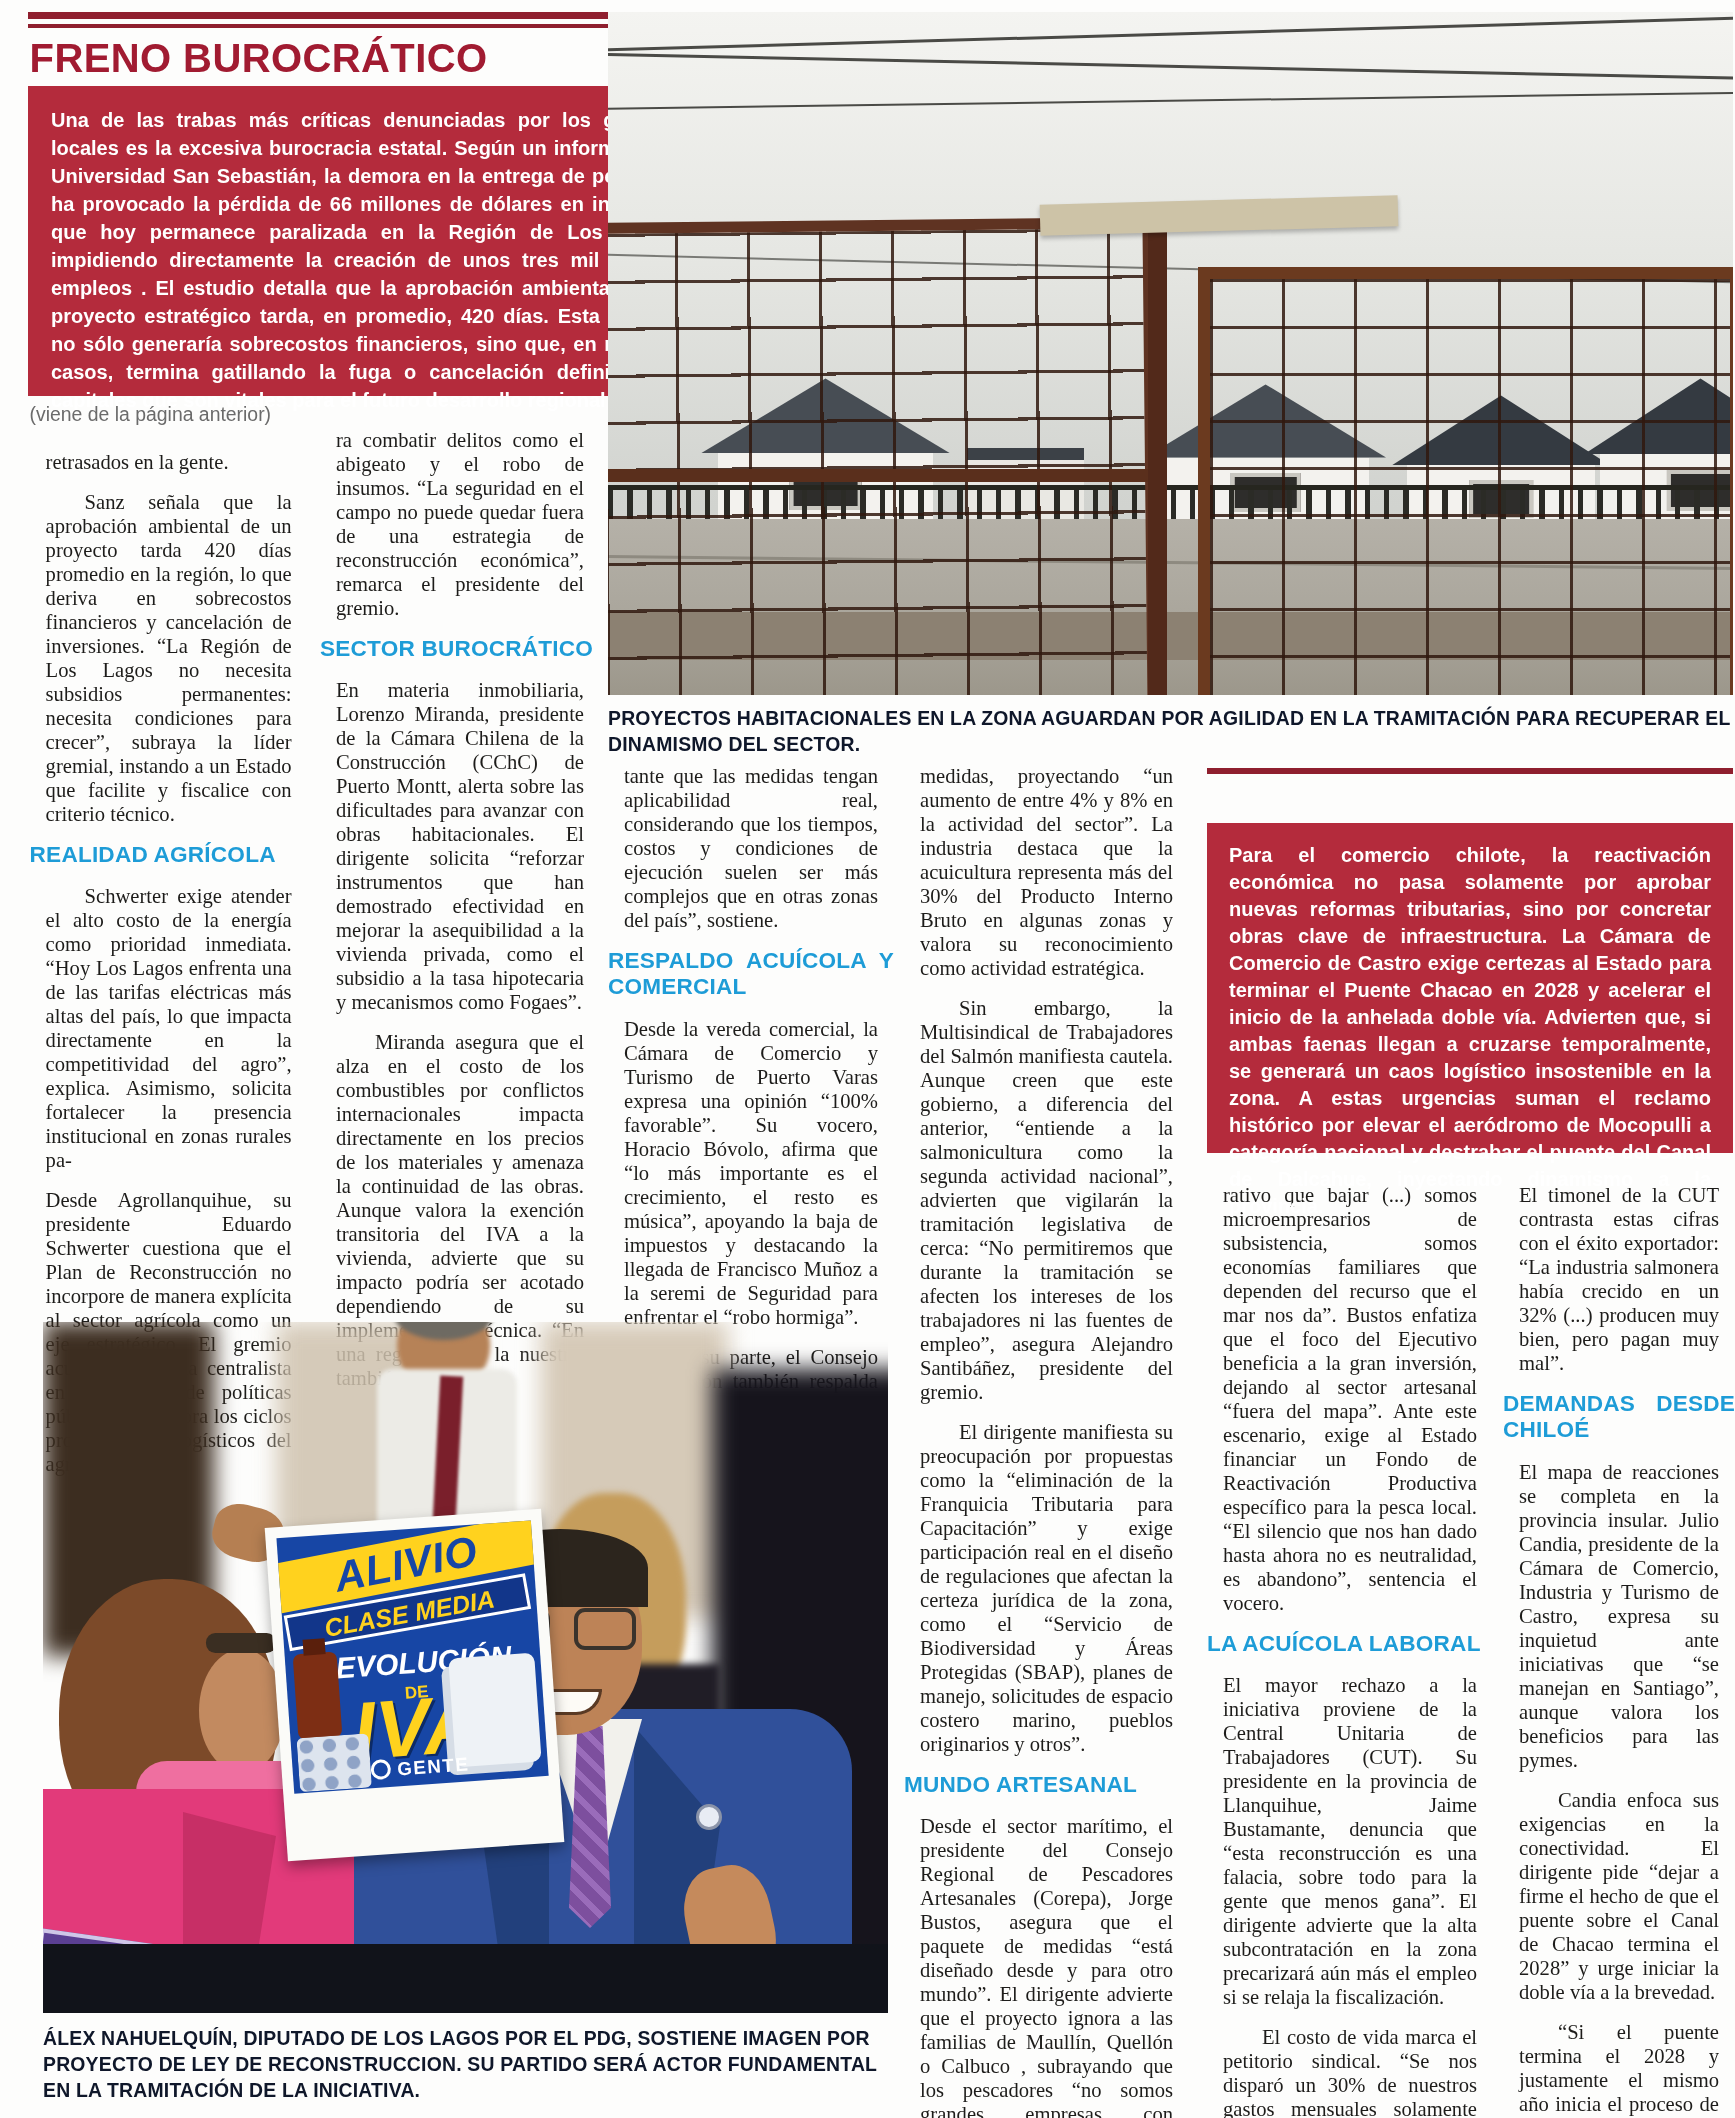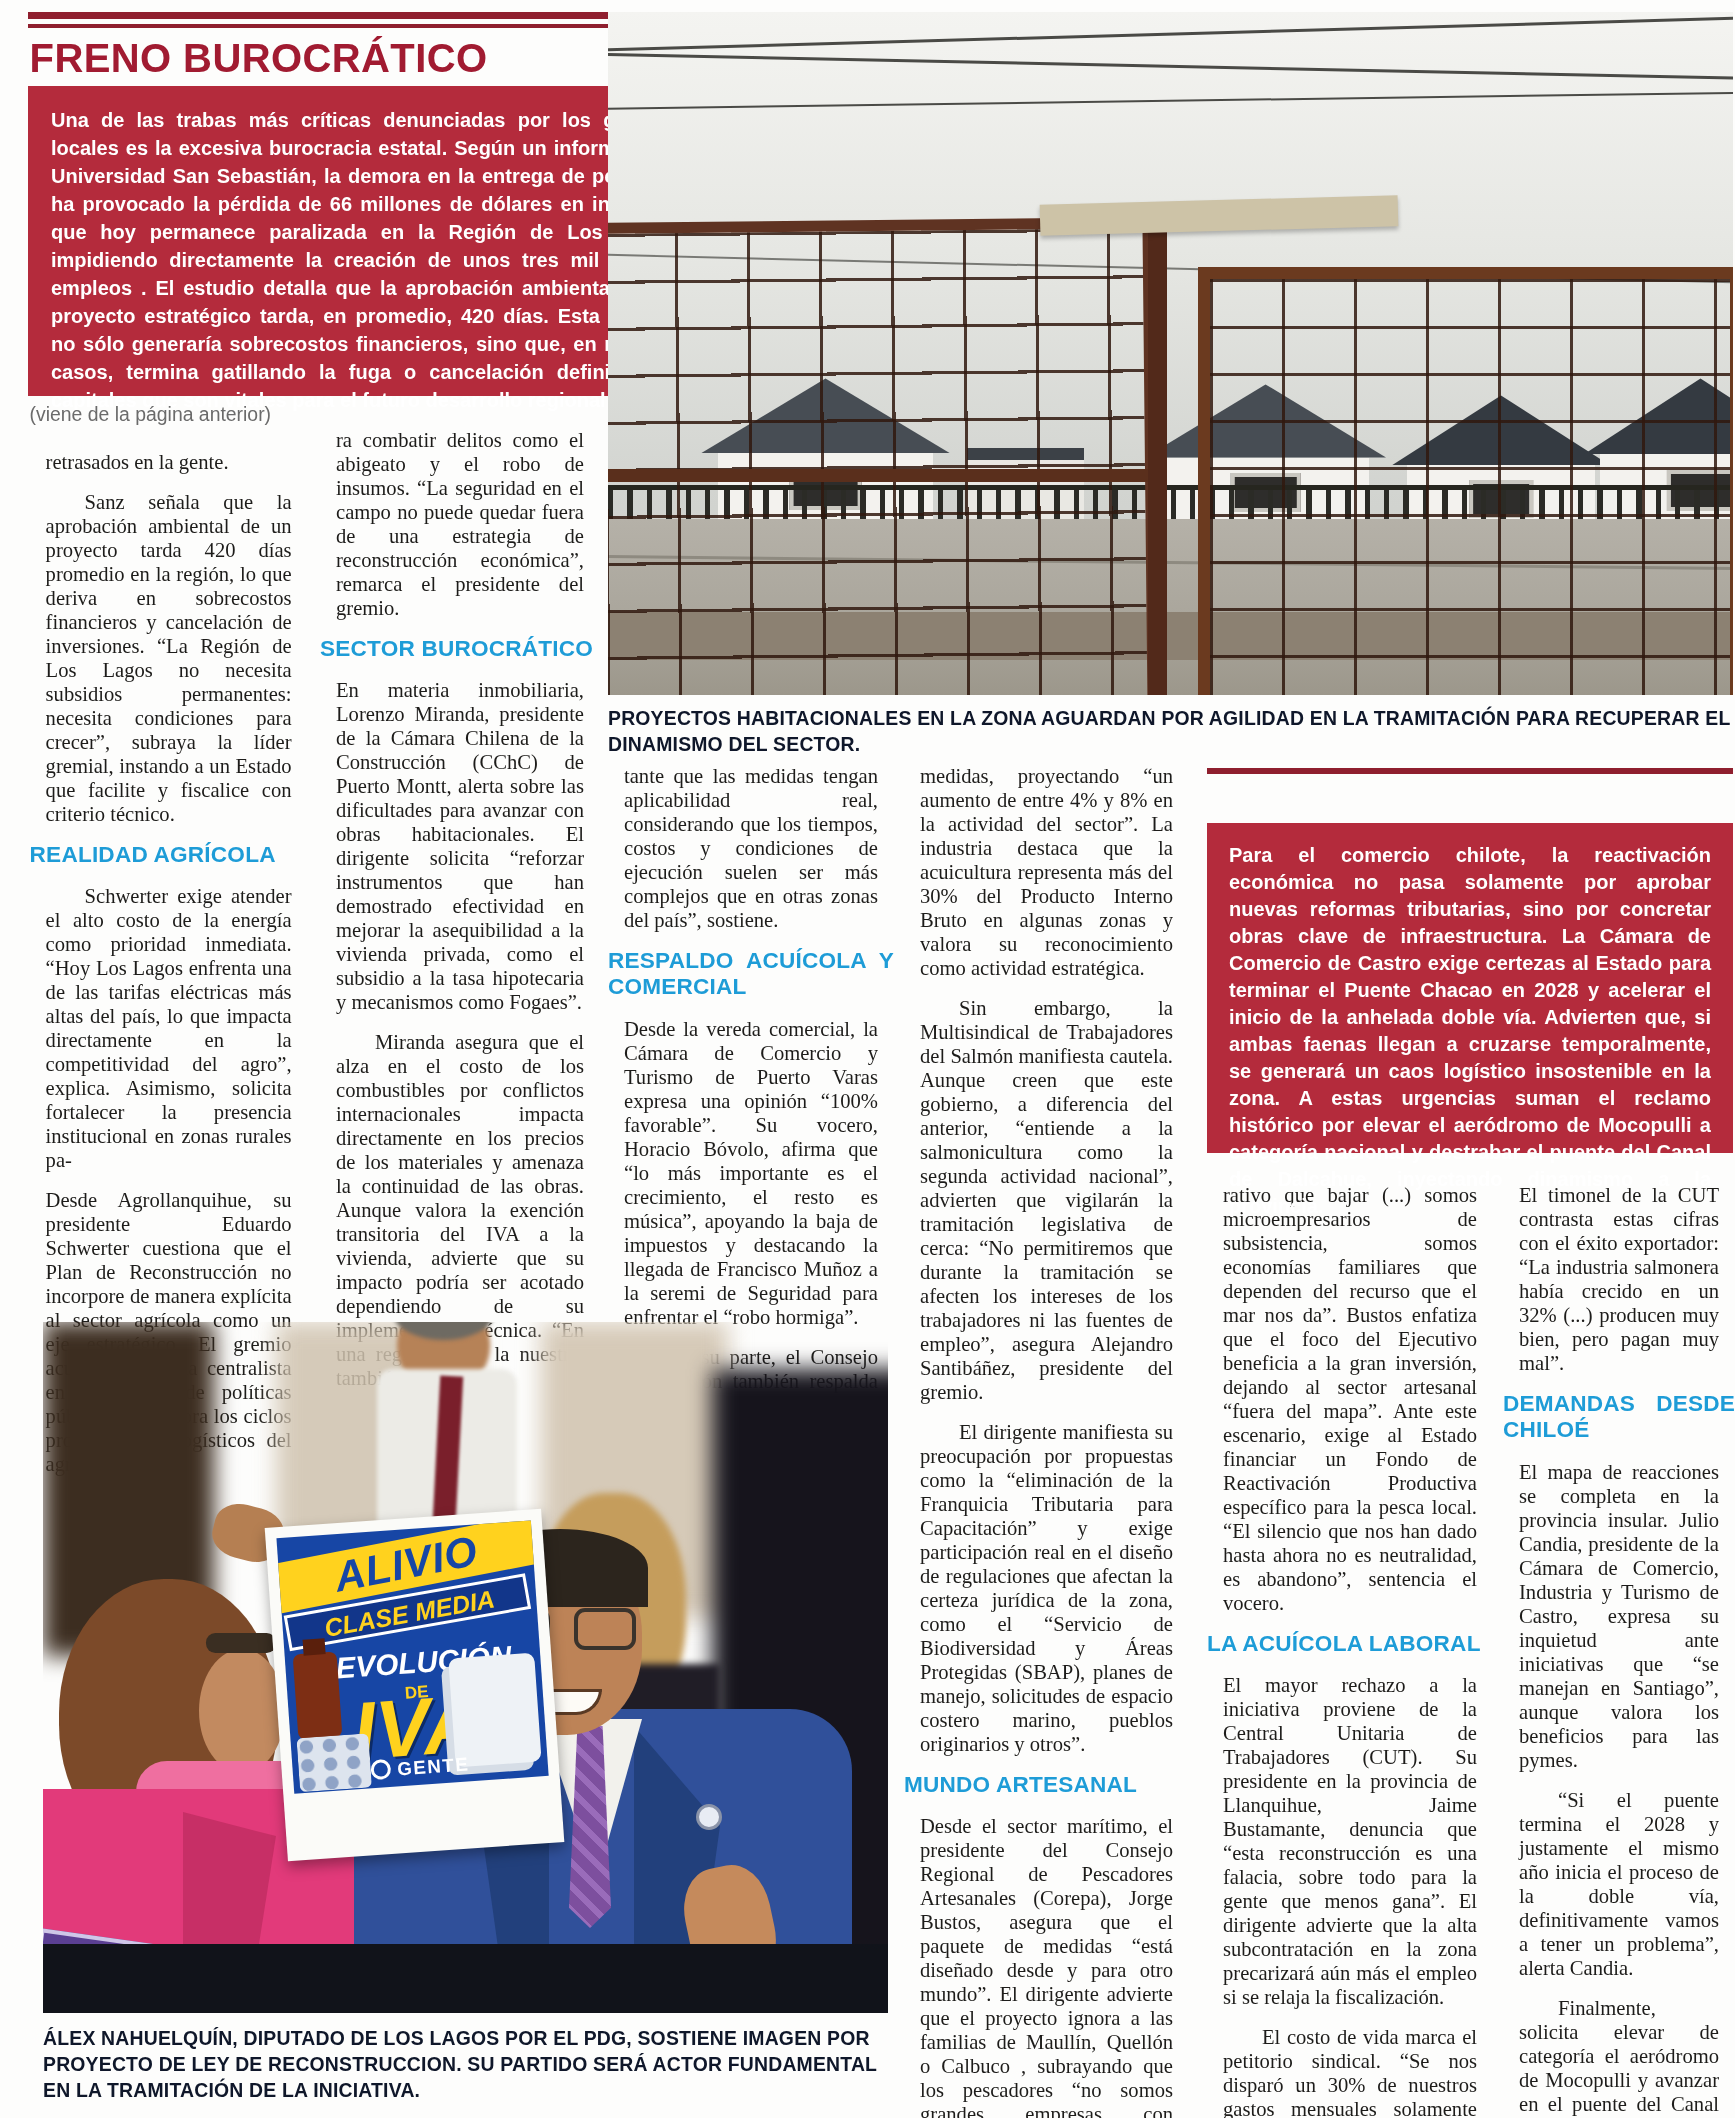"Candia enfoca sus exigencias en" p.para { html: none -> <p>Candia enfoca sus exigencias en la conectividad. El dirigente pide “dejar a firme el hecho de que el puente sobre el Canal de Chacao termina el 2028” y urge iniciar la doble vía a la brevedad.</p> }
